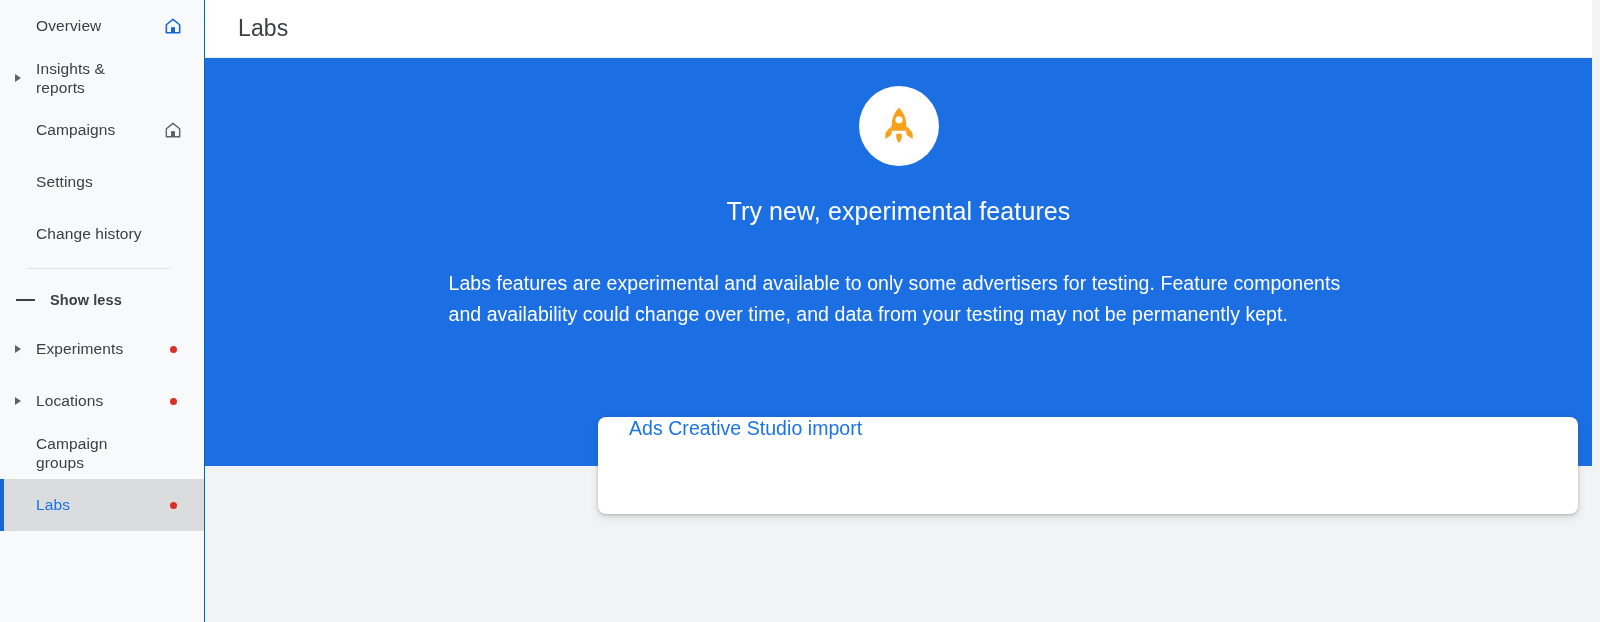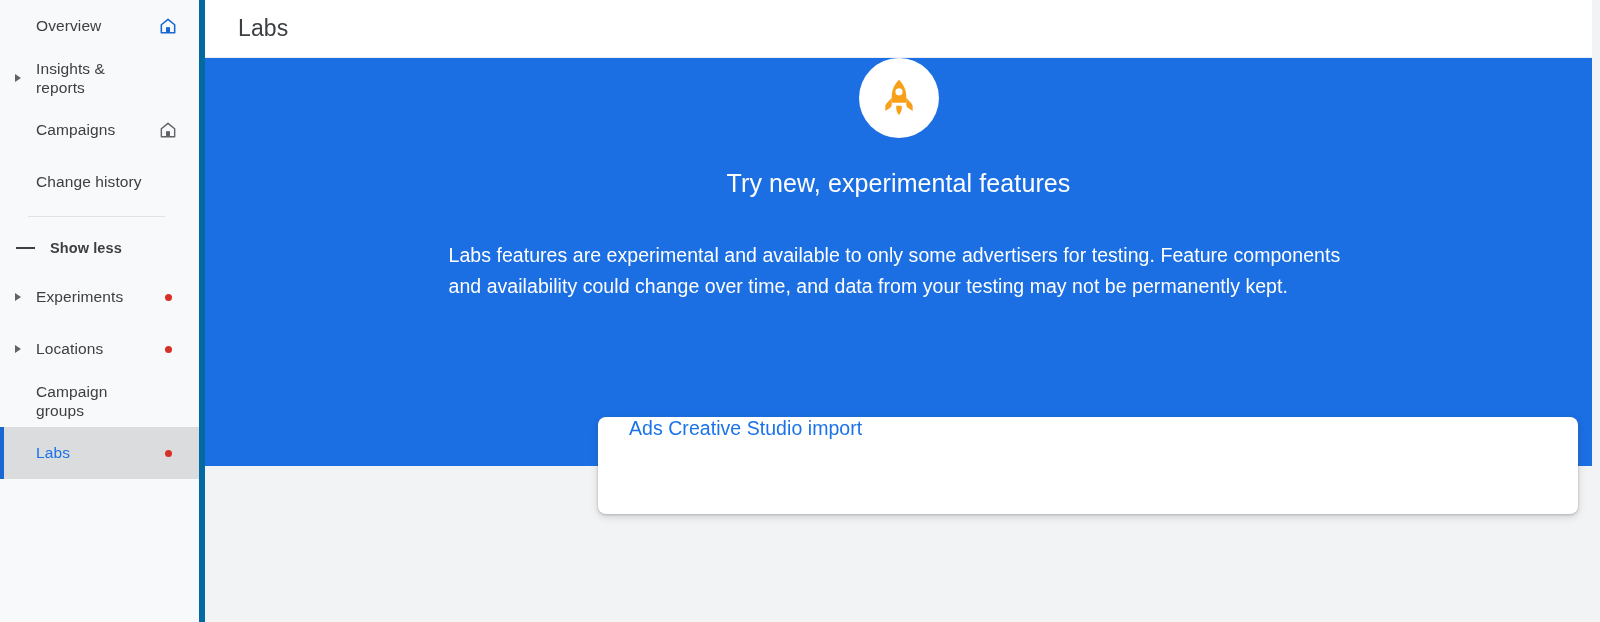"Overview" .sidebar { border-right: 6px solid #0369a1 -> 1px solid #0369a1 }
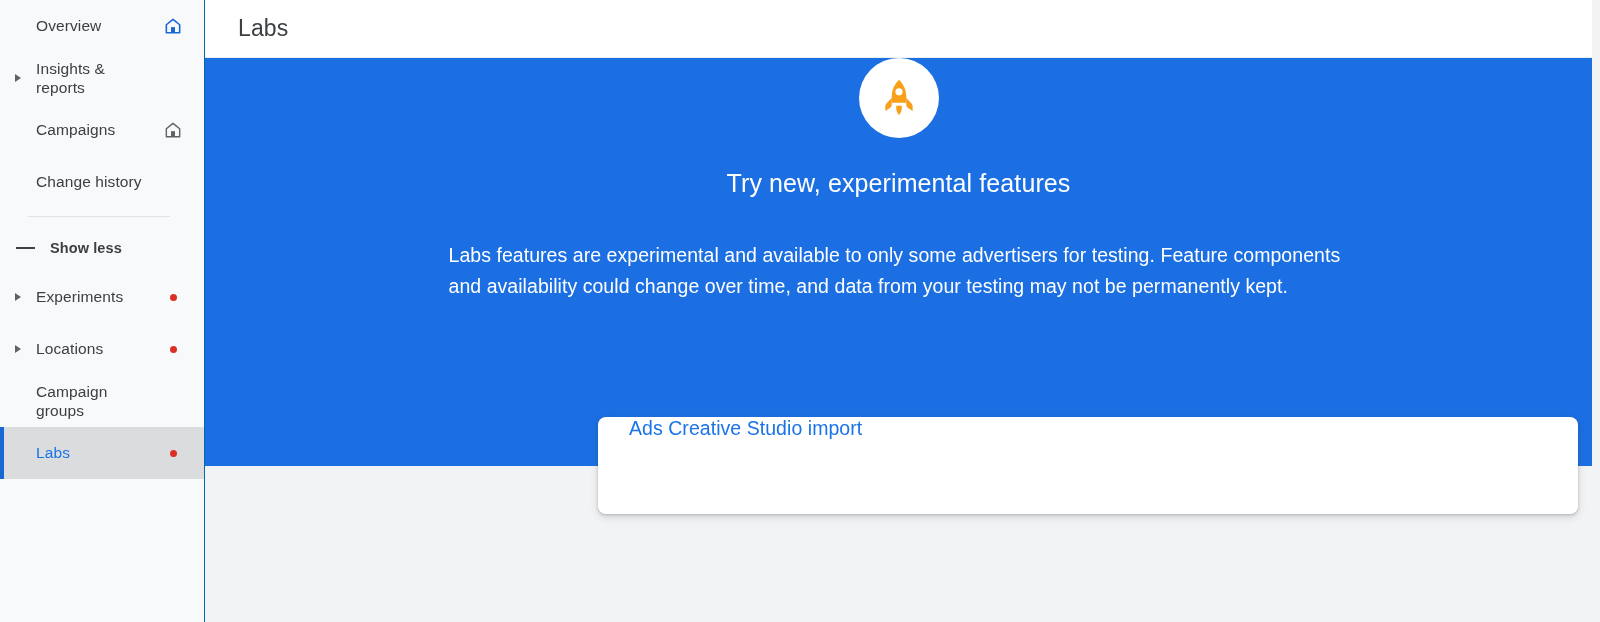"Settings" div.nav-item { html: none -> <div> <span></span> <span>Settings</span> <span></span> </div> }
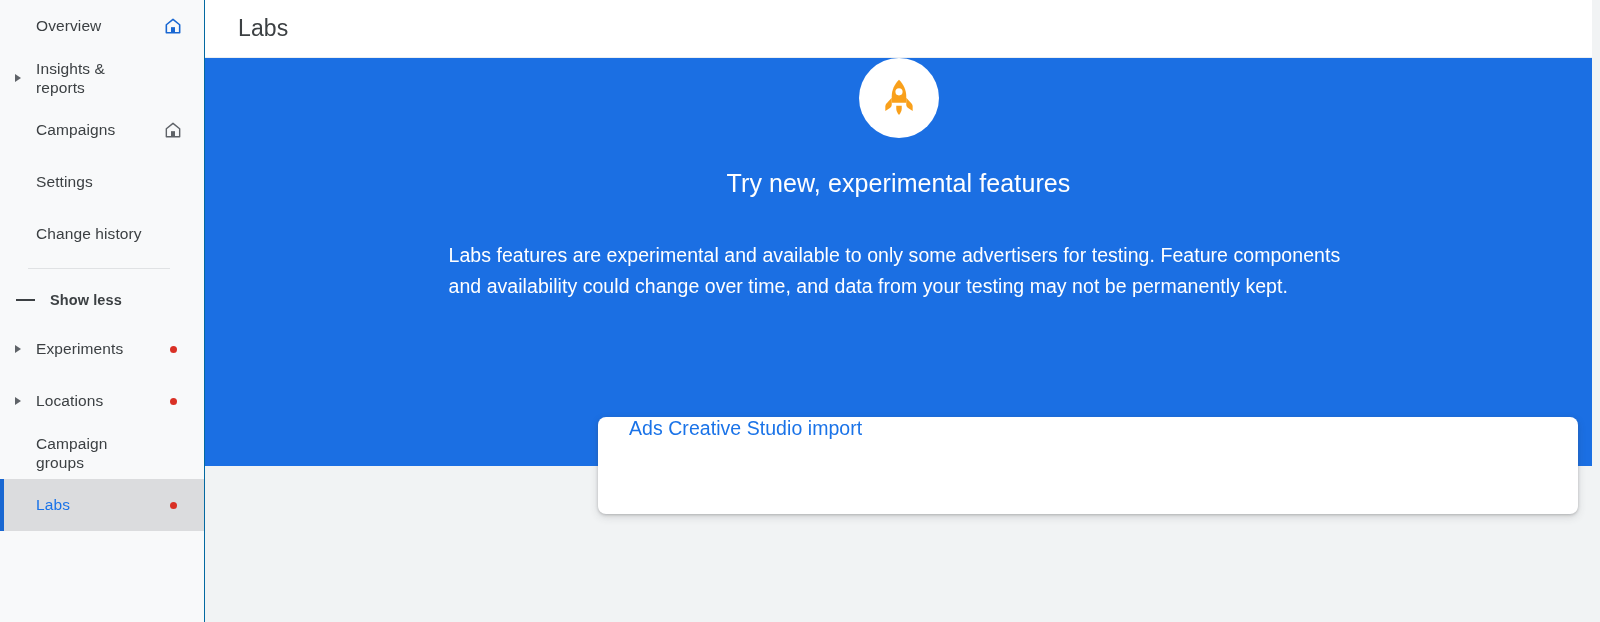"Try new, experimental features" .hero { padding-top: none -> 28px }
